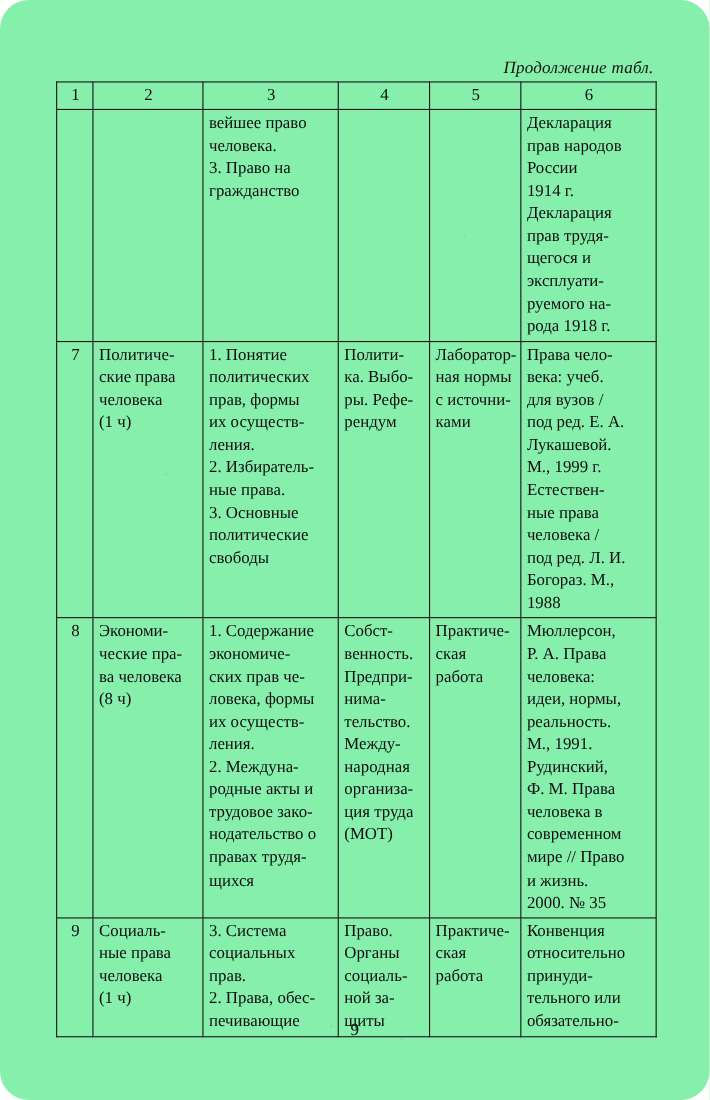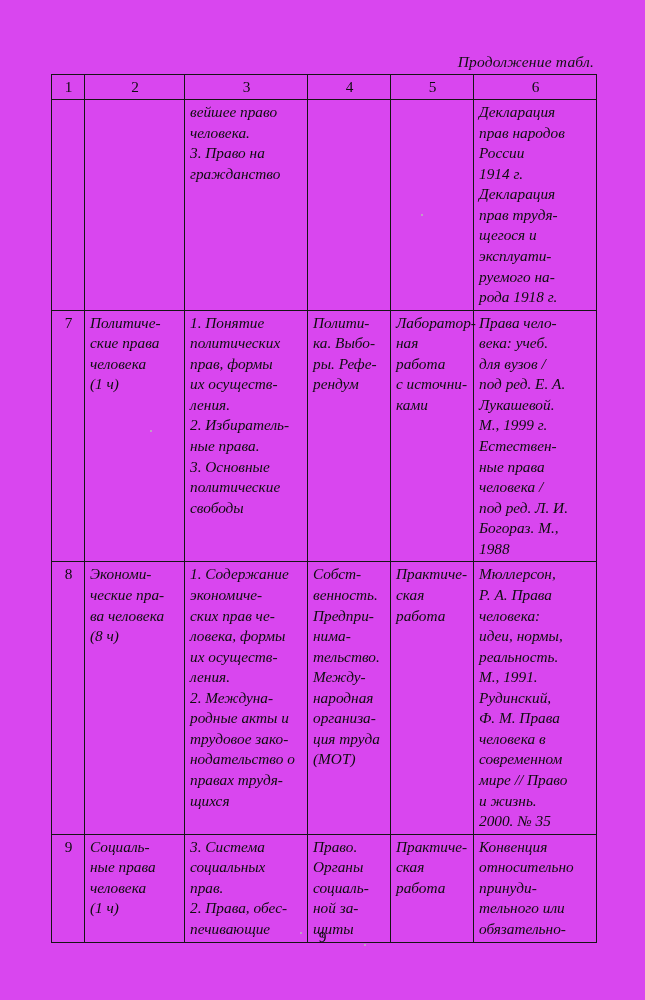"Продолжение табл." .page { background: #d946ef -> #86efac; border-radius: none -> 26px }
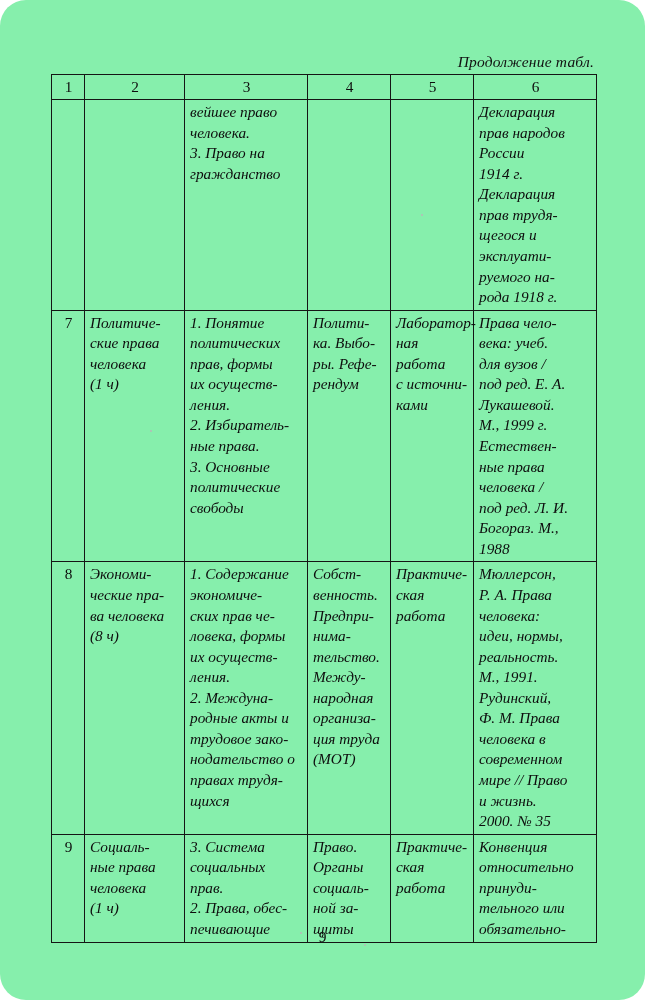"вейшее право" .cell-text { font-style: italic -> none }
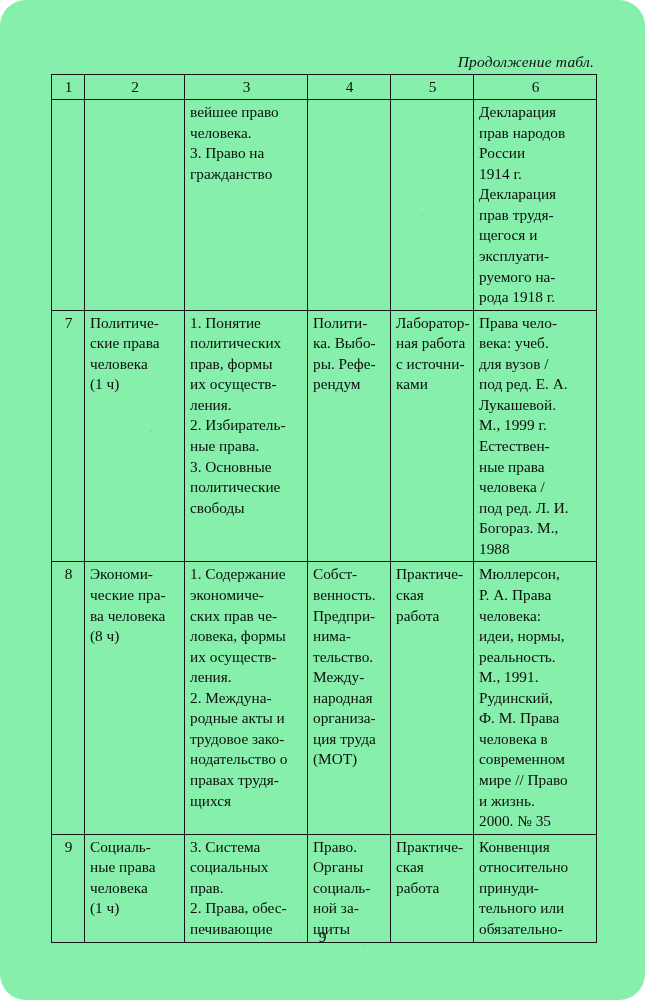"Лаборатор-" span.cell-text { text: работа -> нормы }
